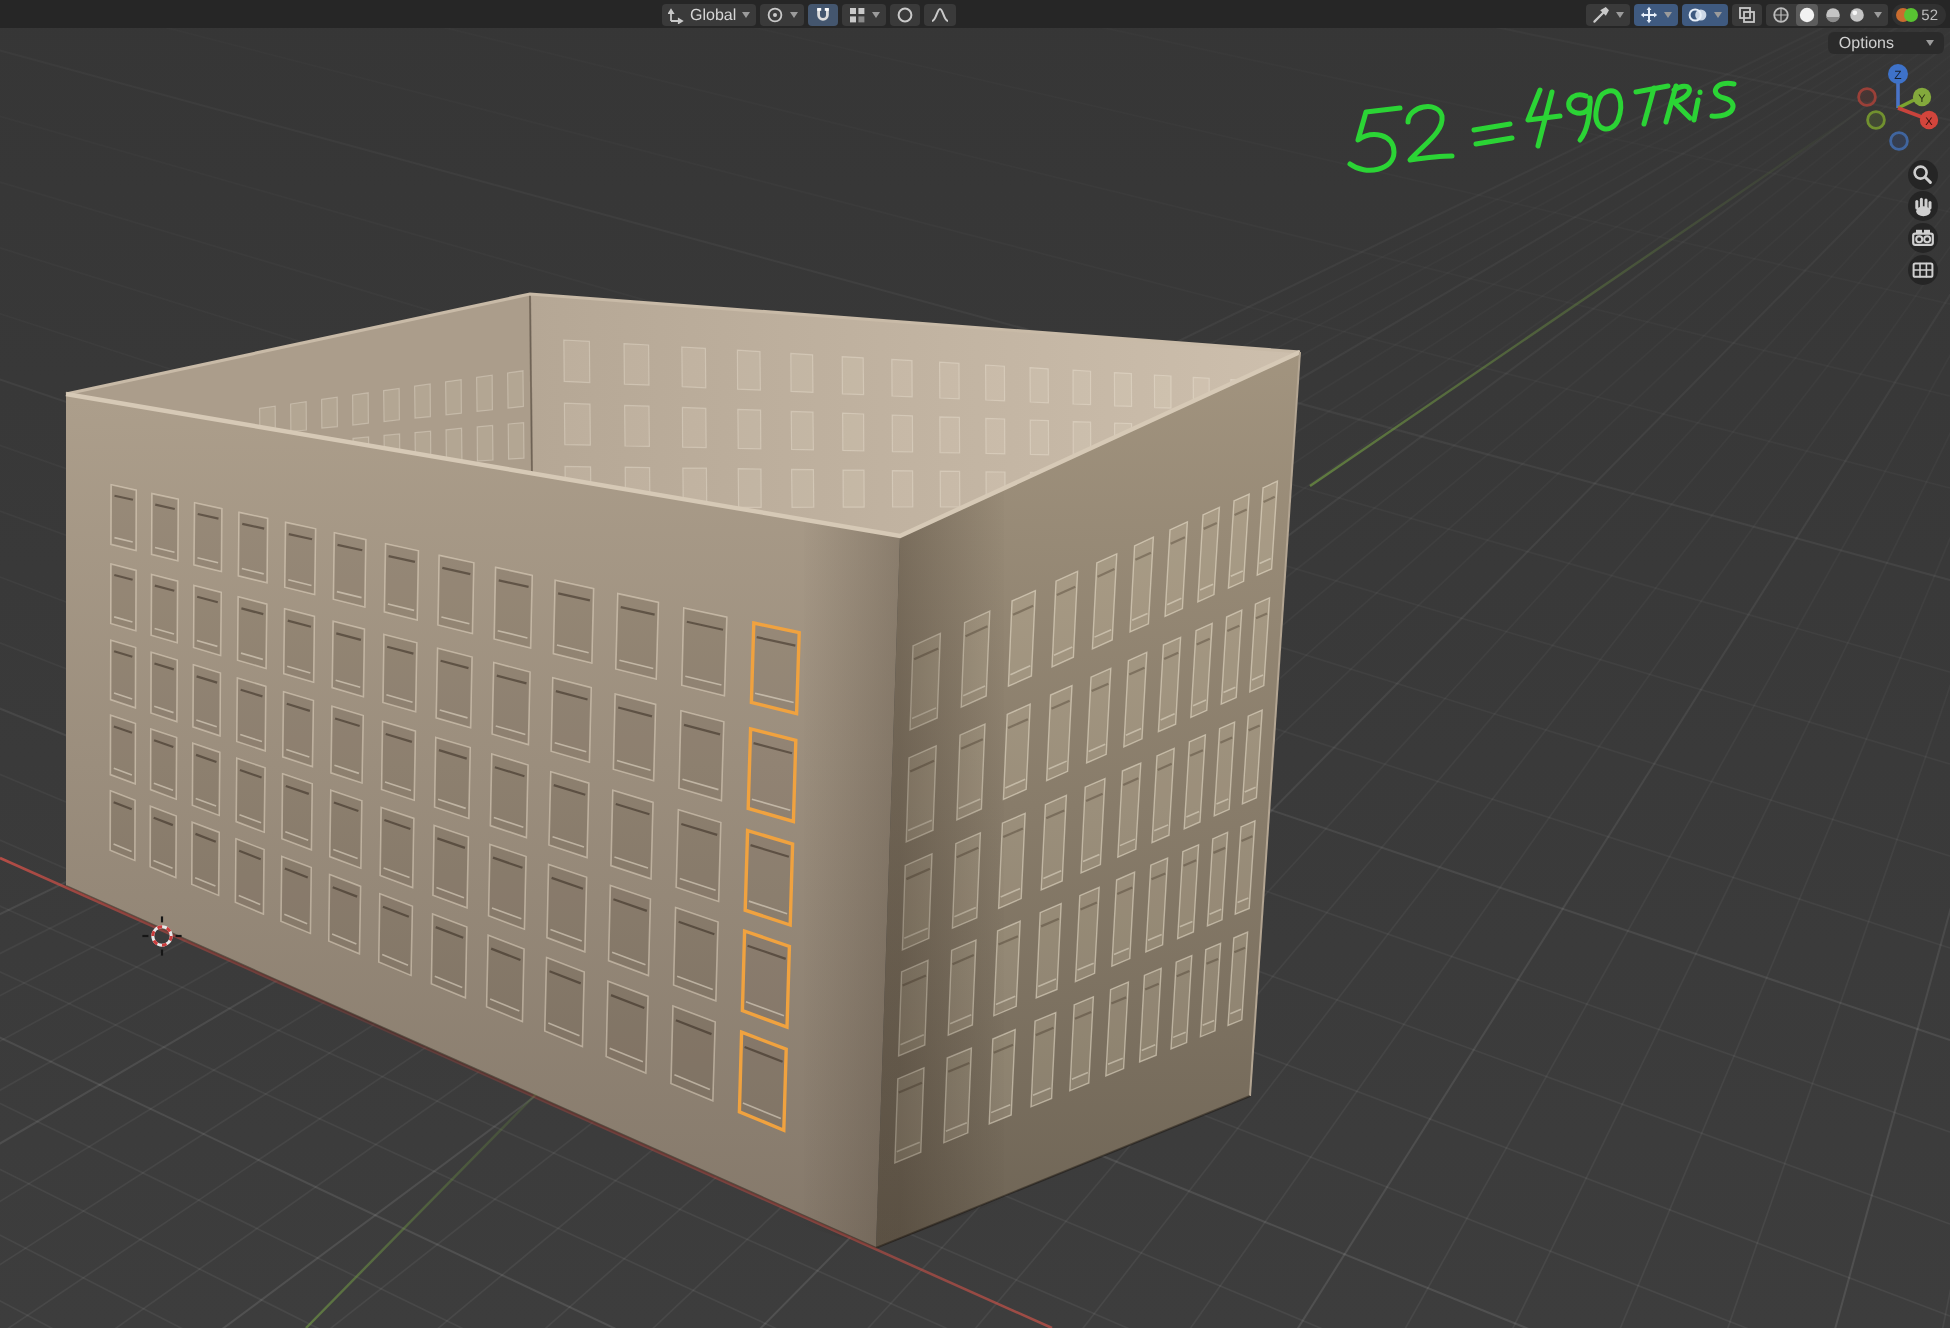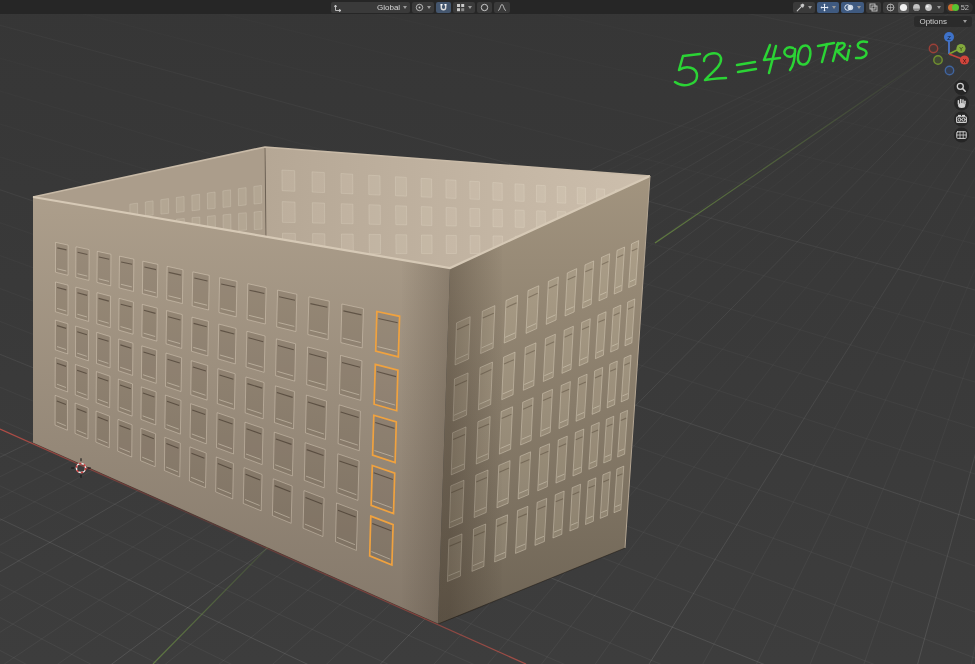"Global" .hlbl { margin-left: 32px -> none }
